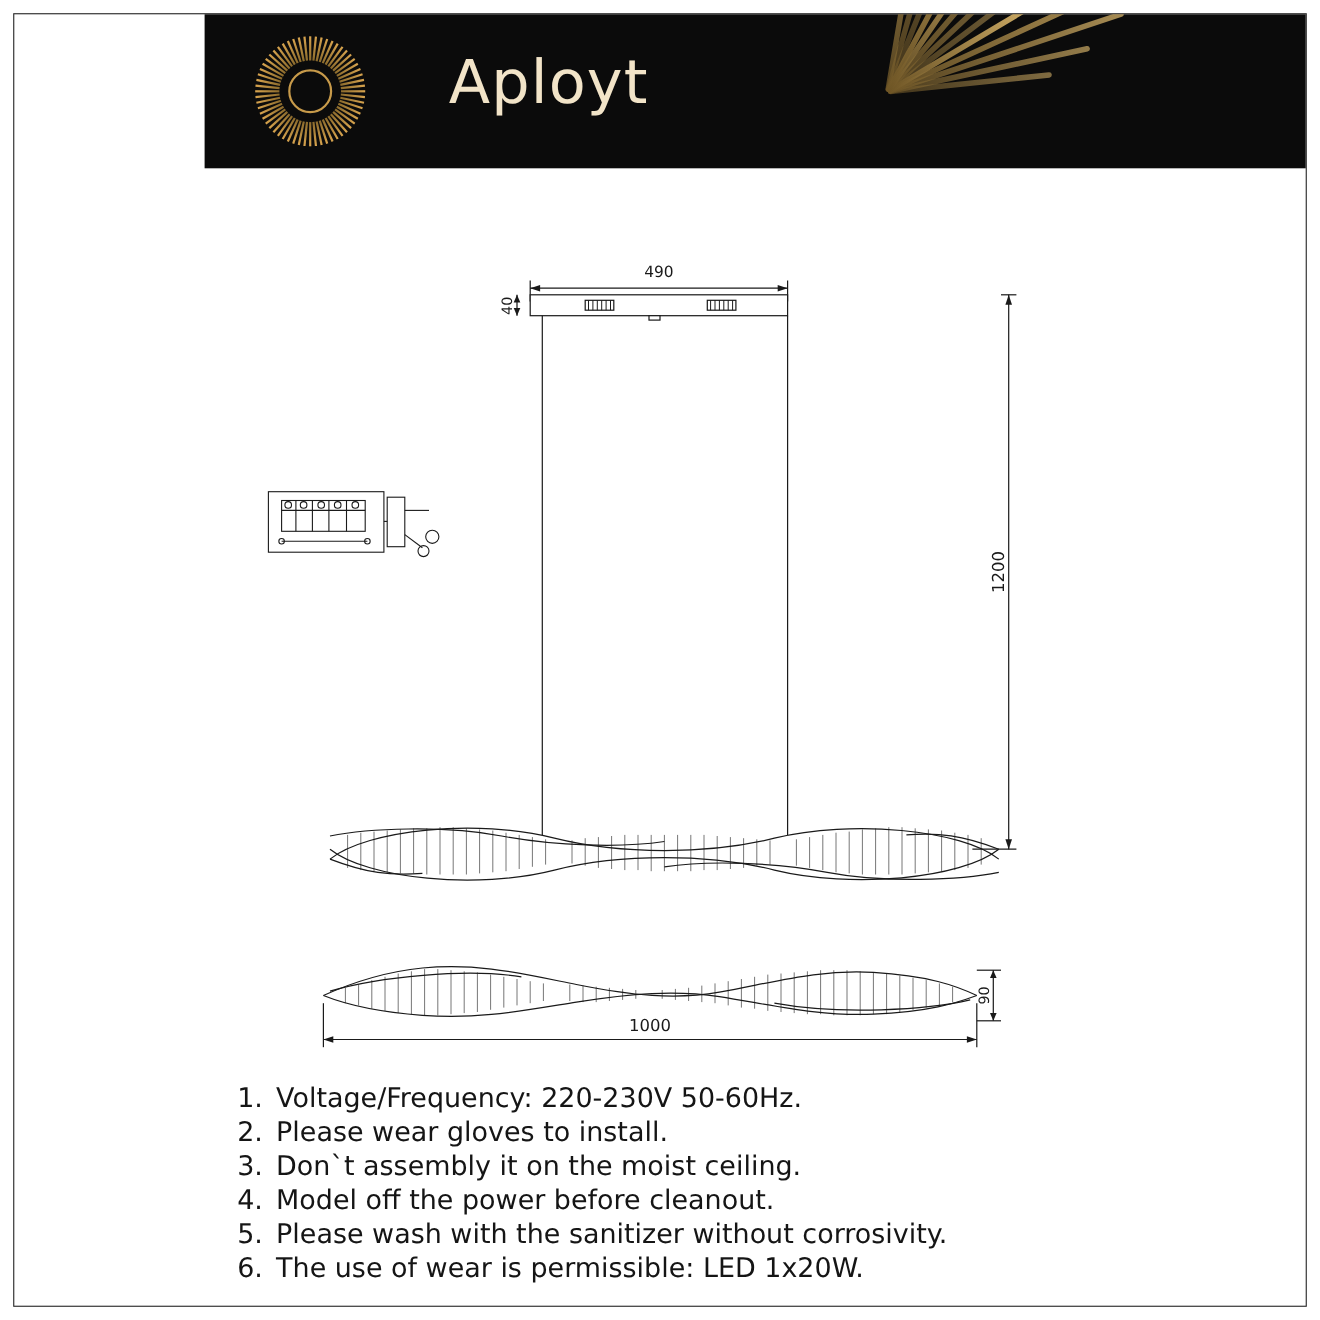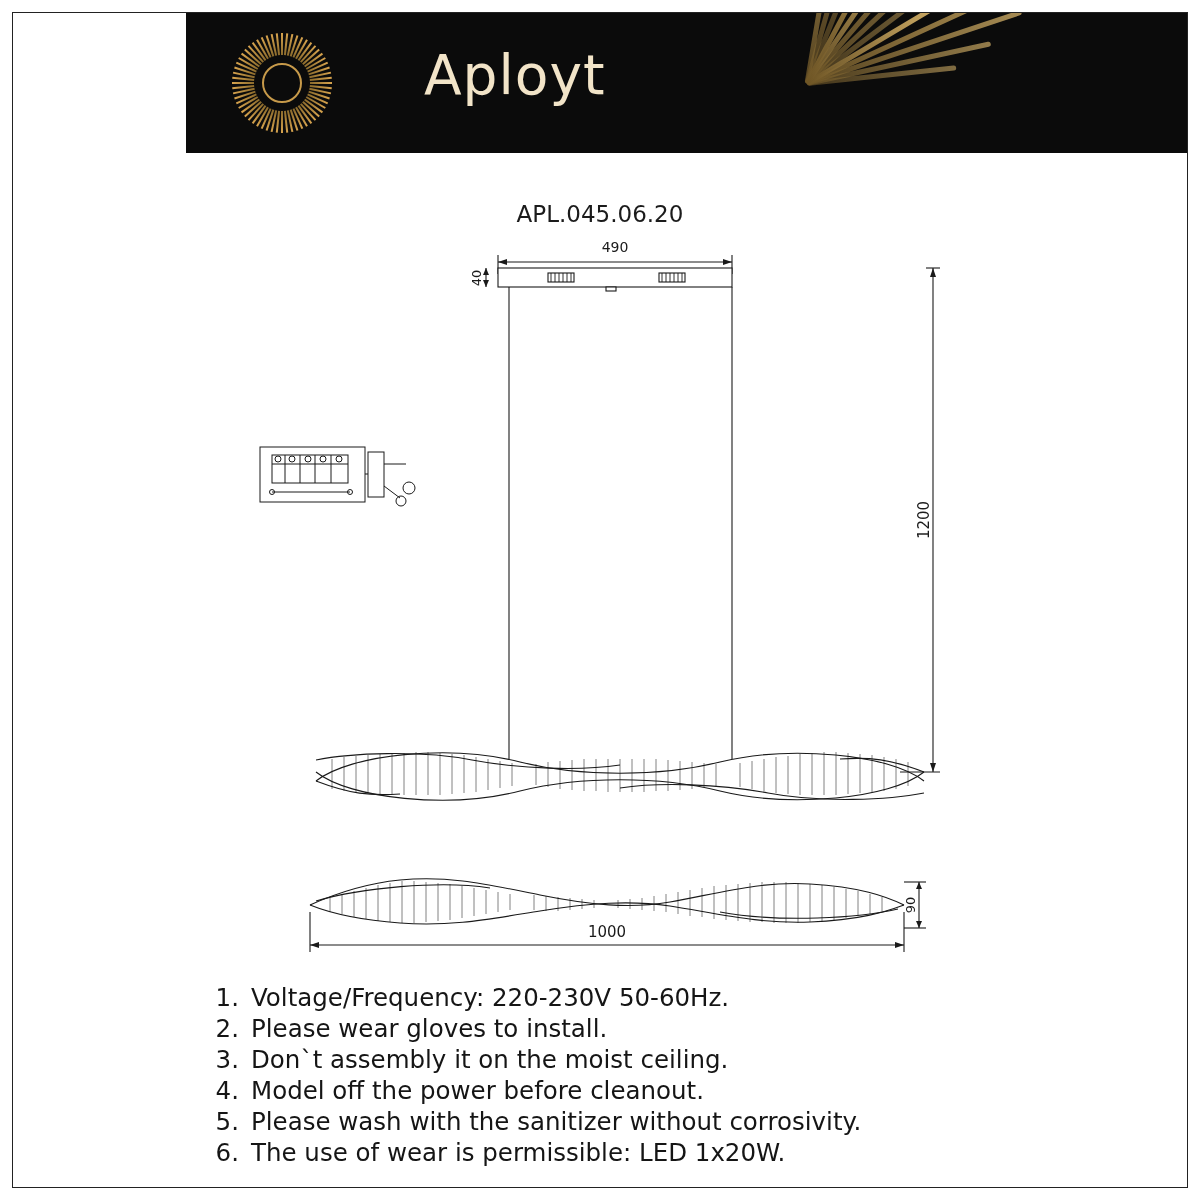"Aployt" .brand { margin-left: 16px -> none }
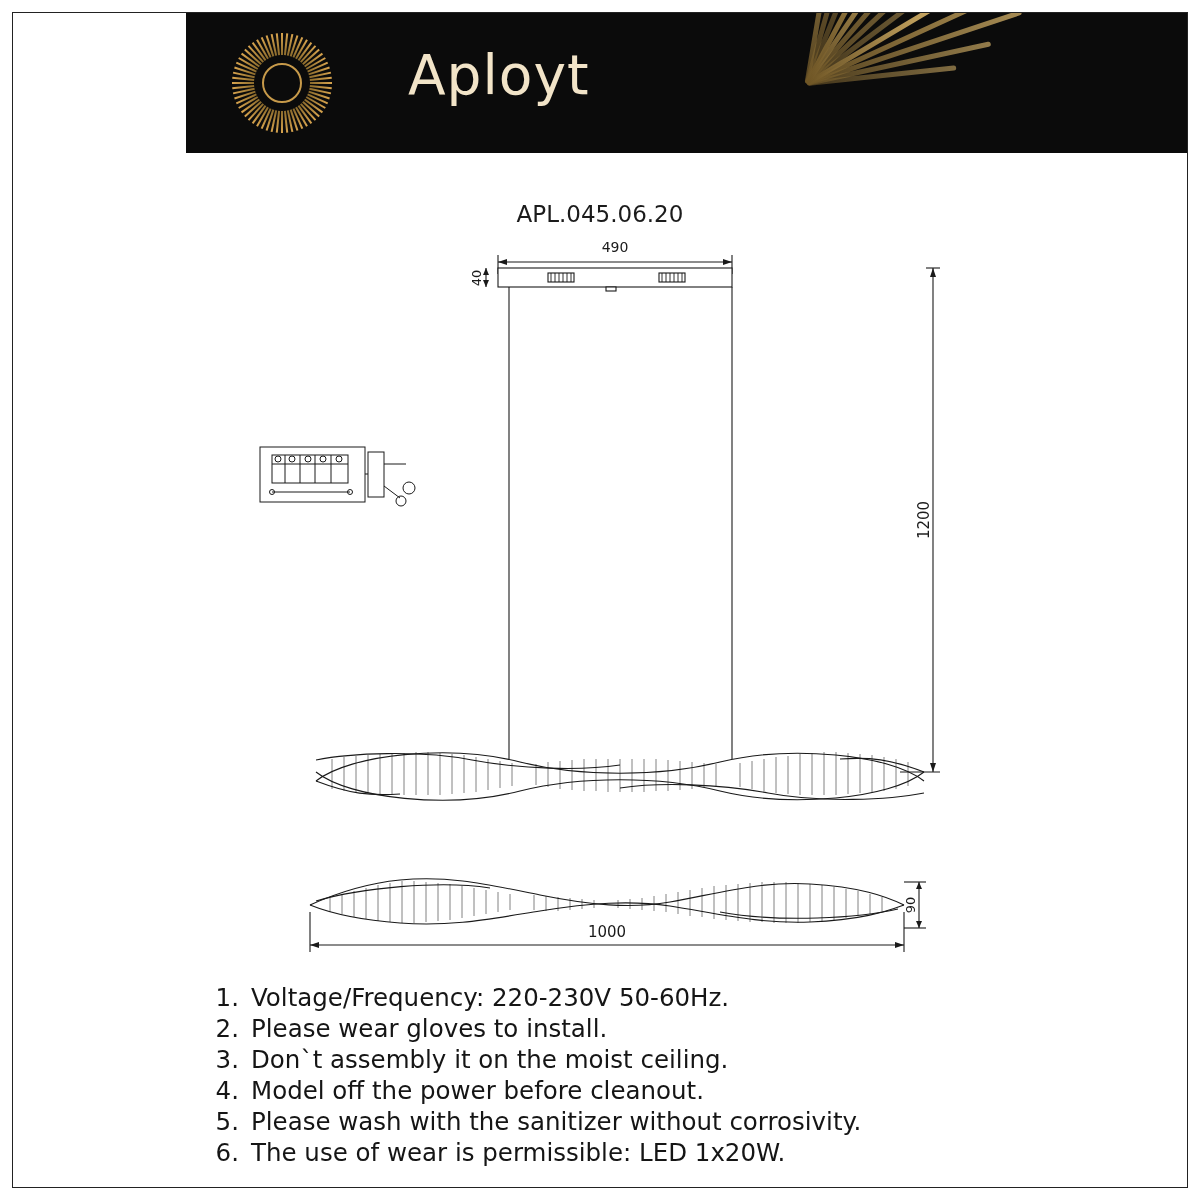"APL.045.06.20" div.title { html: <div>APL.045.06.20</div> -> none }
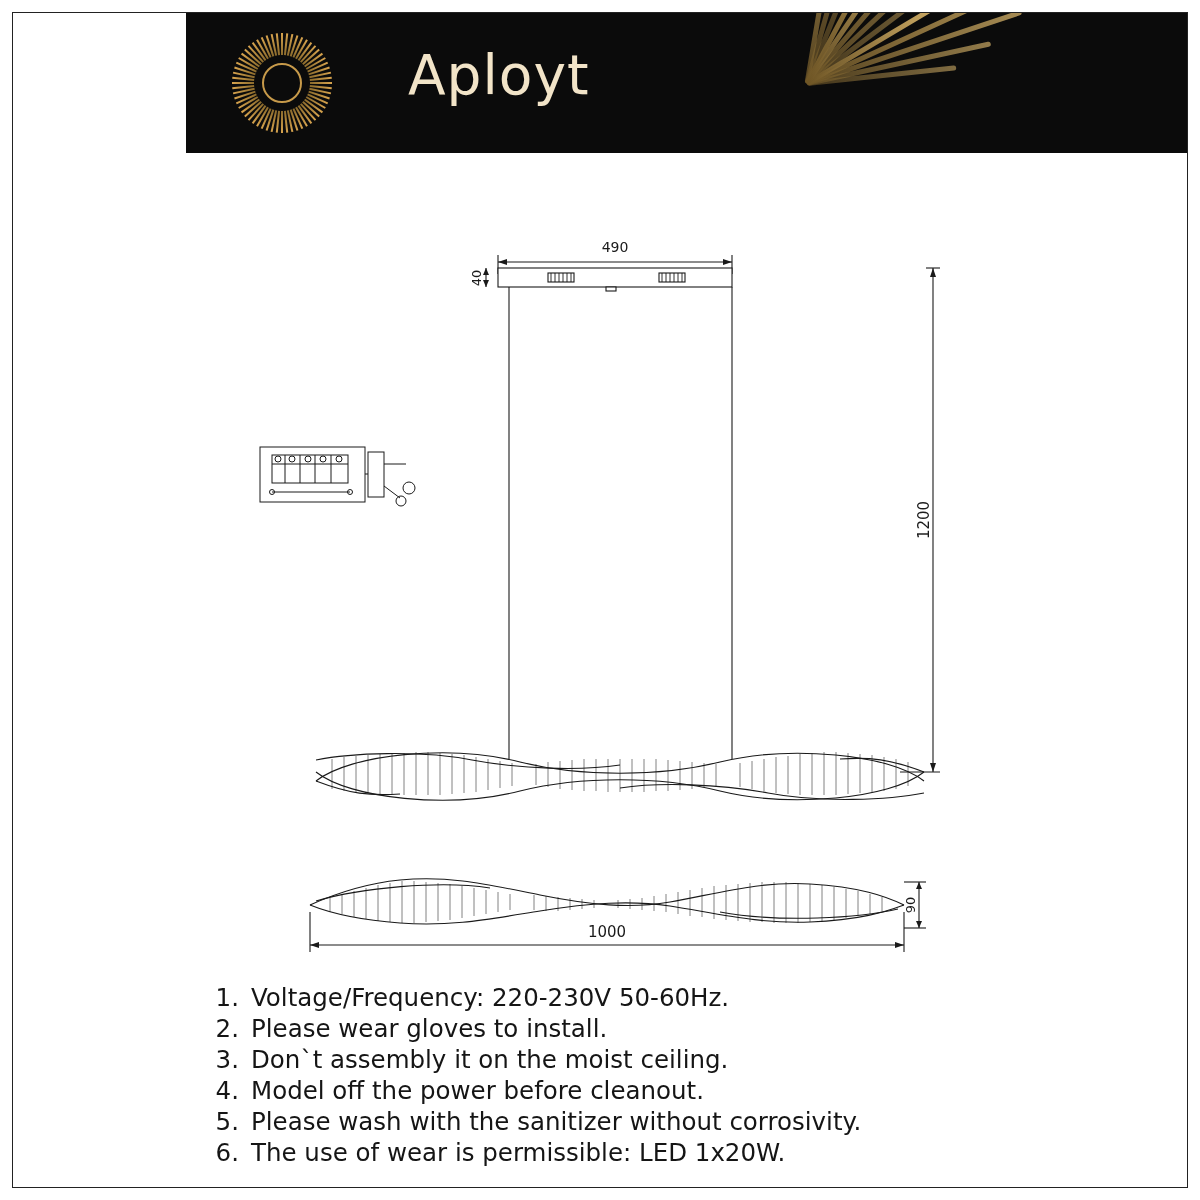"490" .draw { left: 20px -> 4px }
